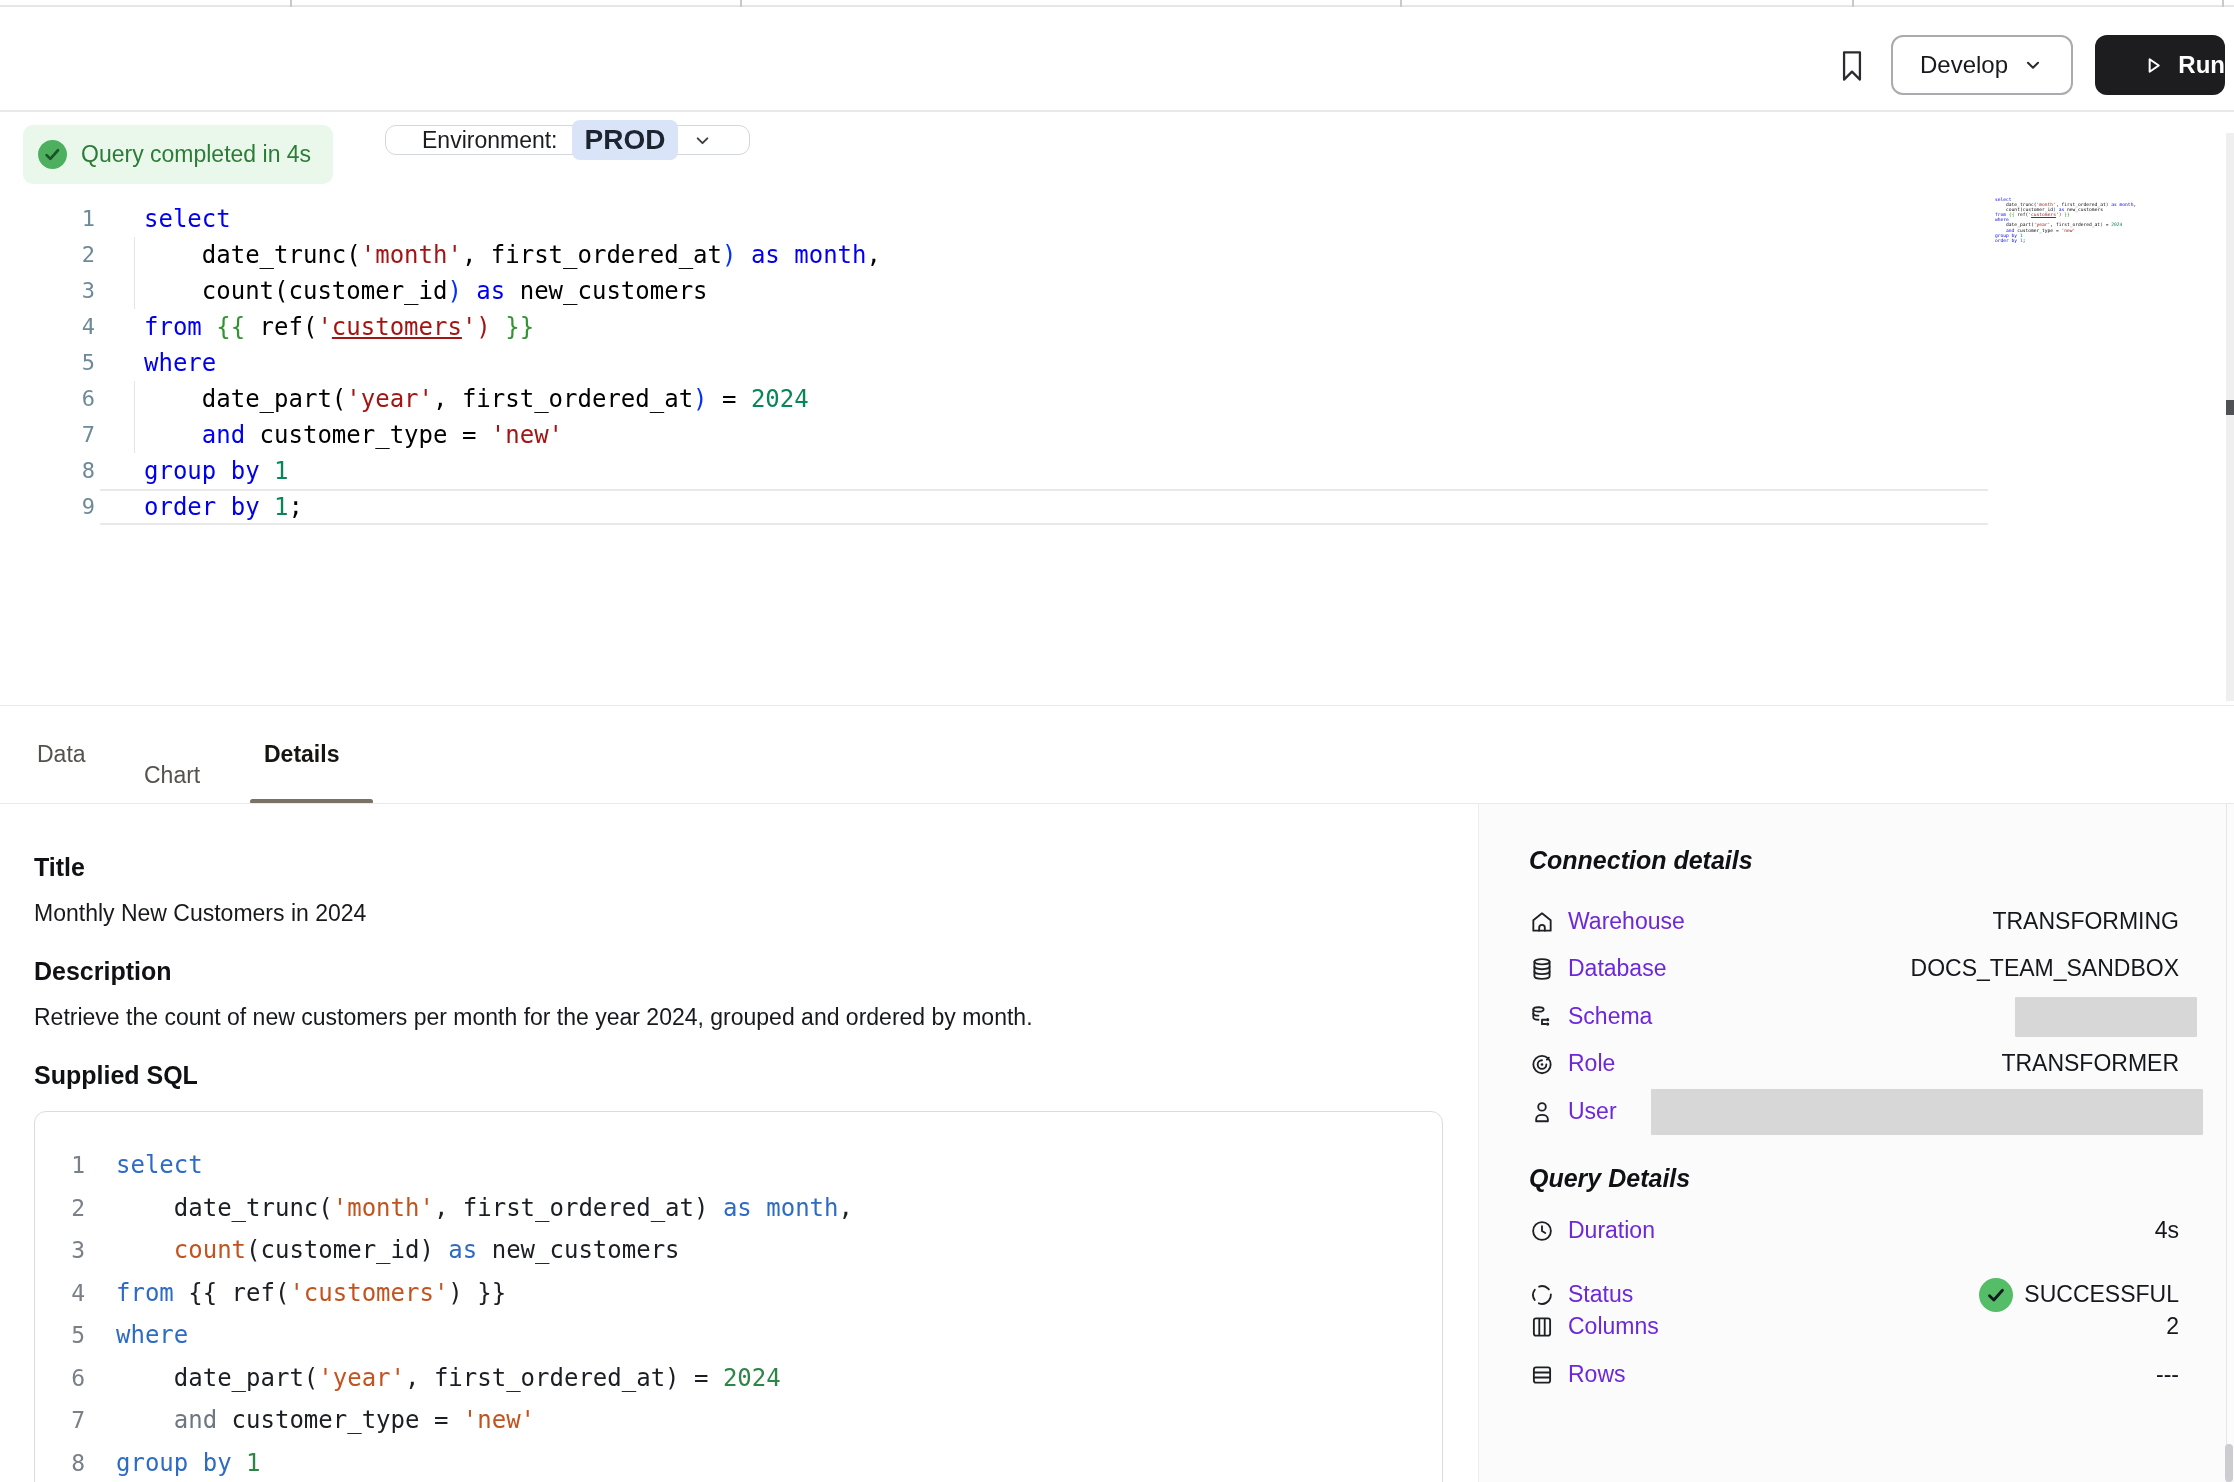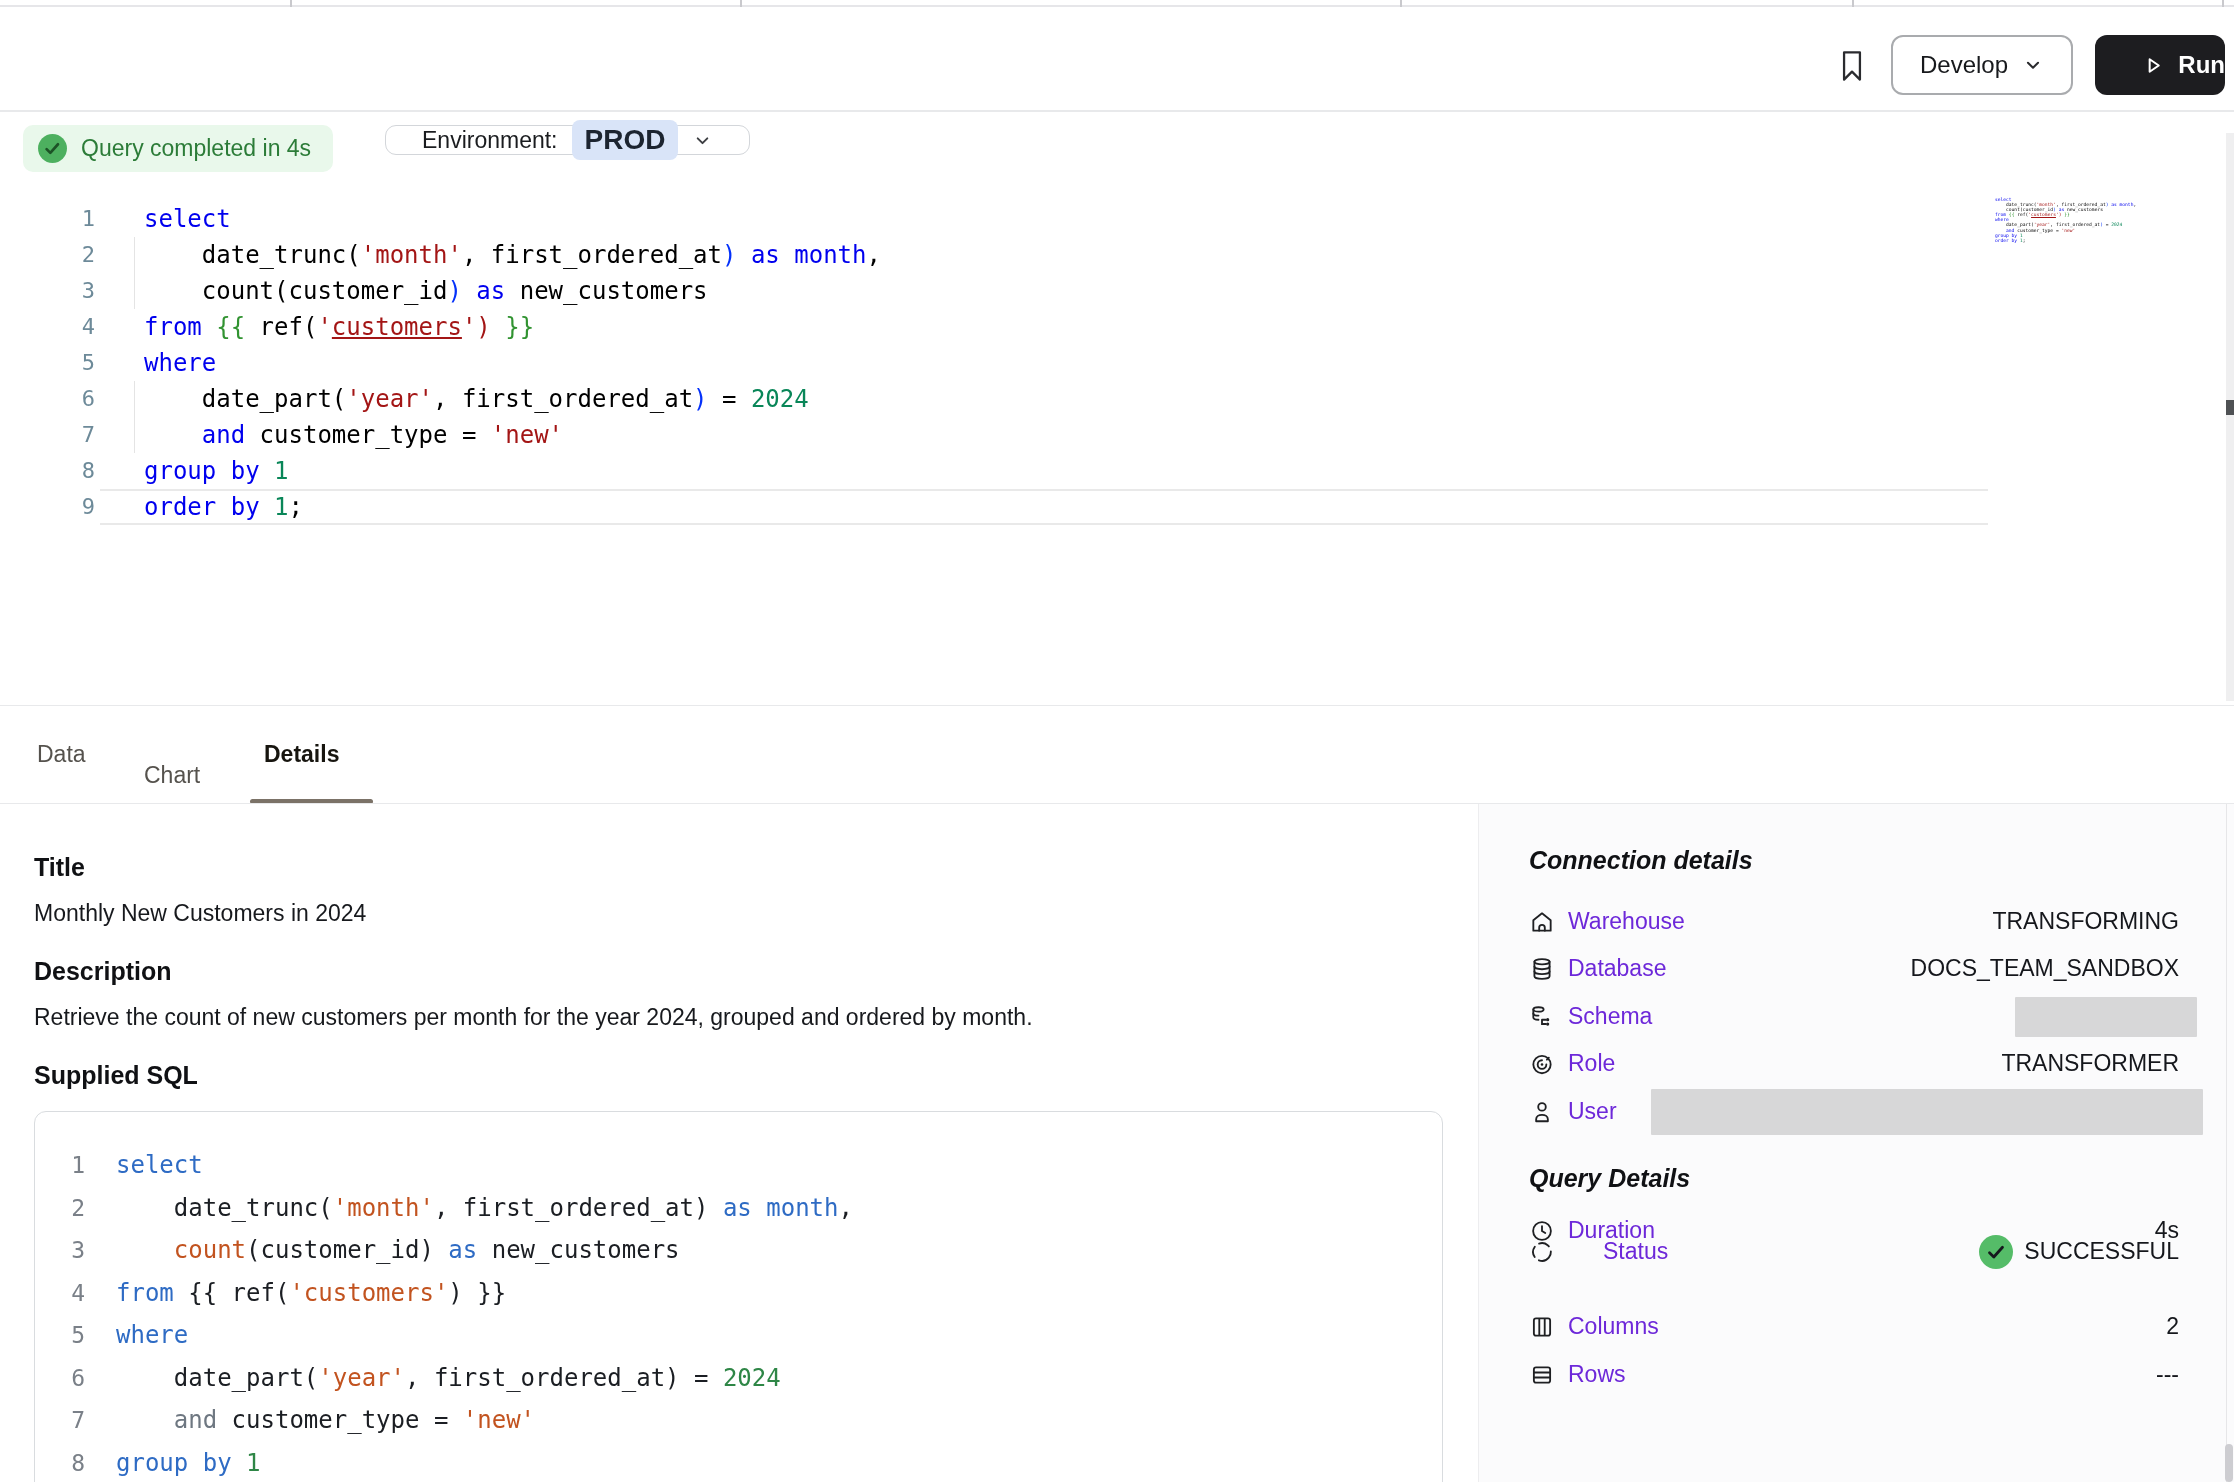"Query completed in 4s" .status-badge { height: 47px -> 59px }
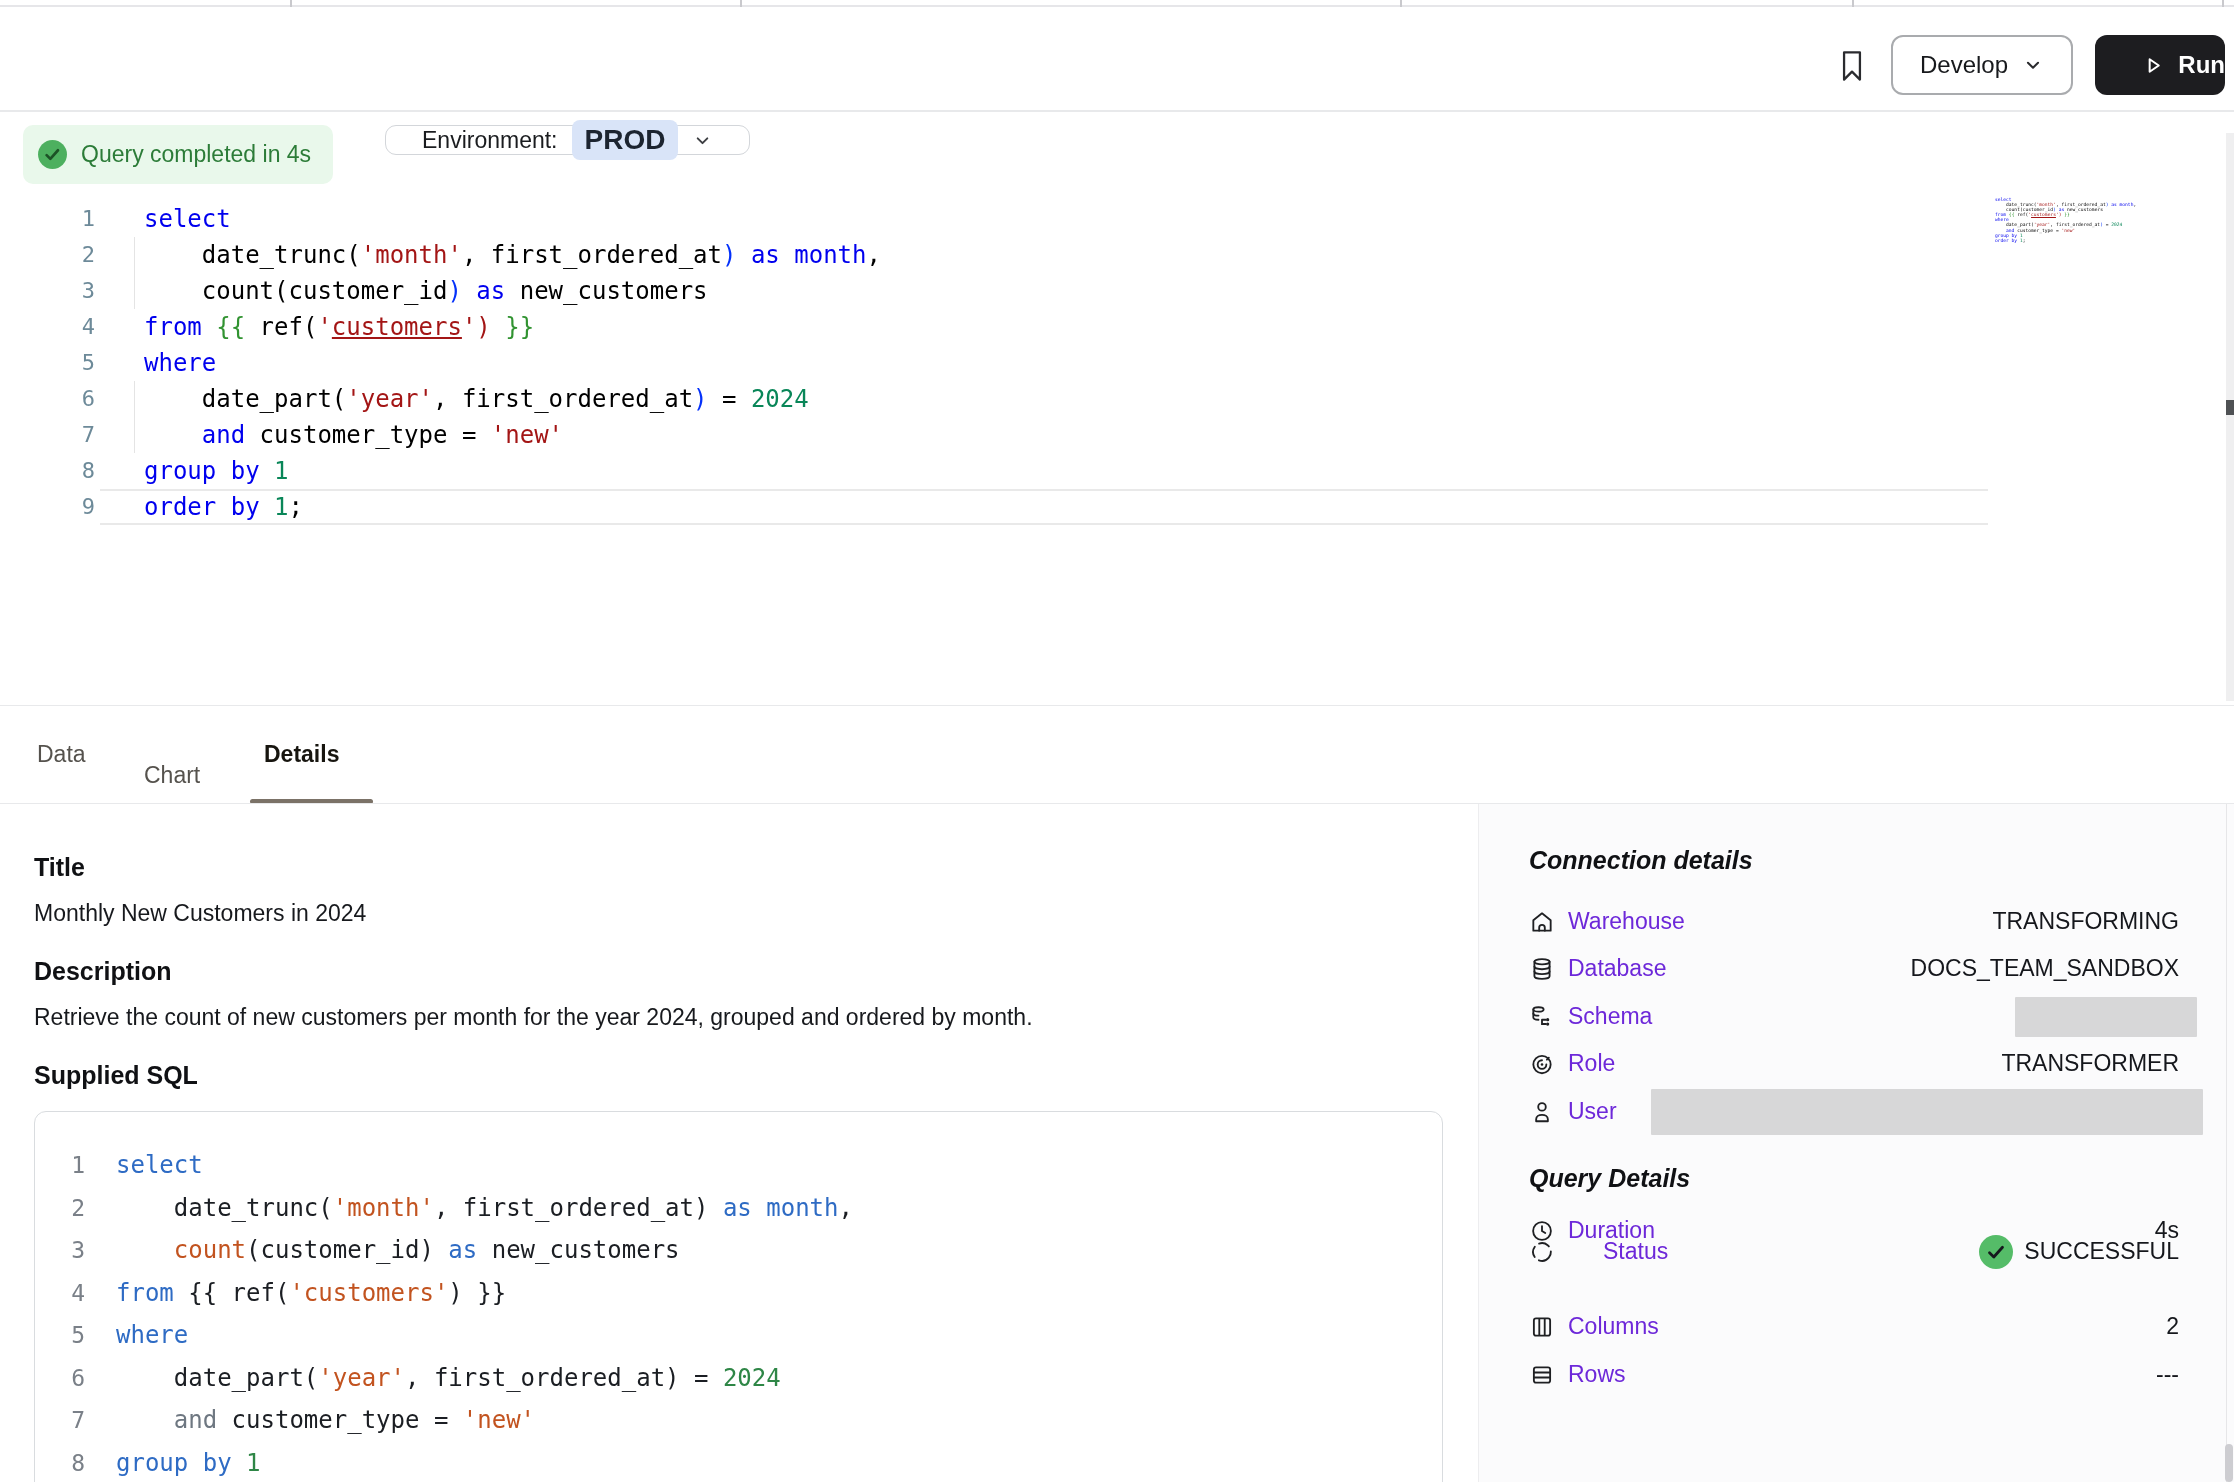"Status" div.rp-row { gap: 35px -> none; top: 424px -> 467px }
